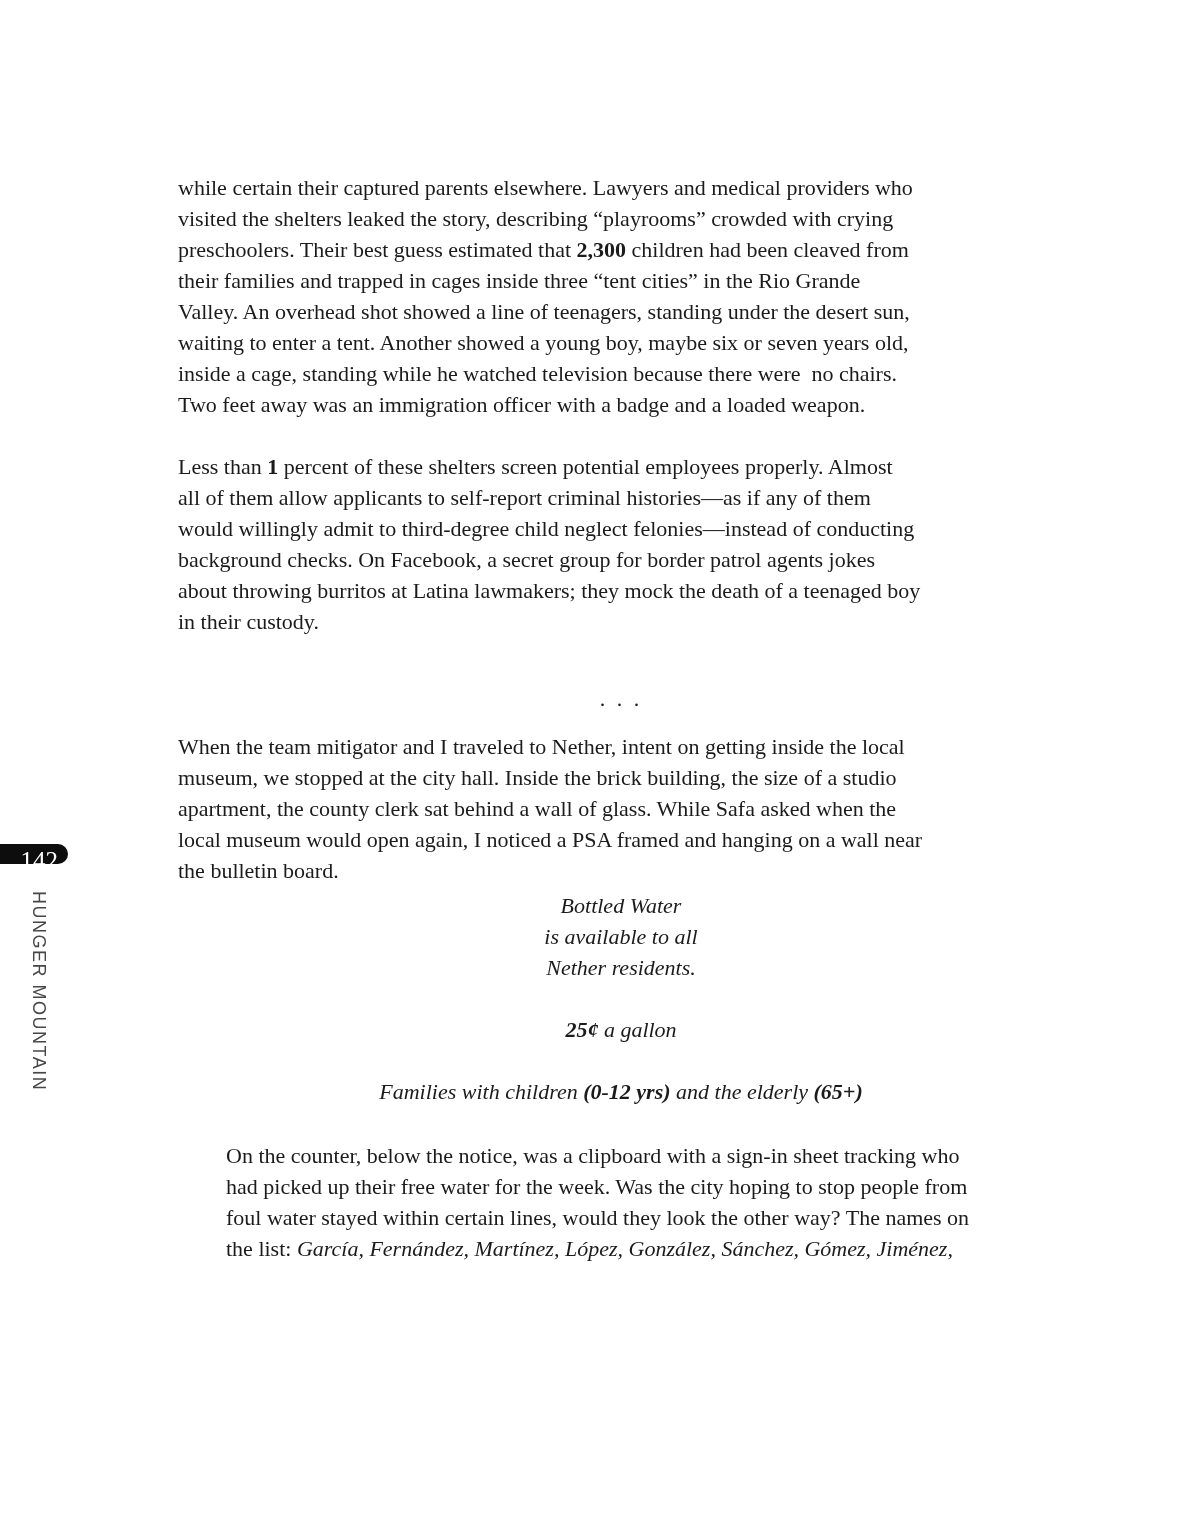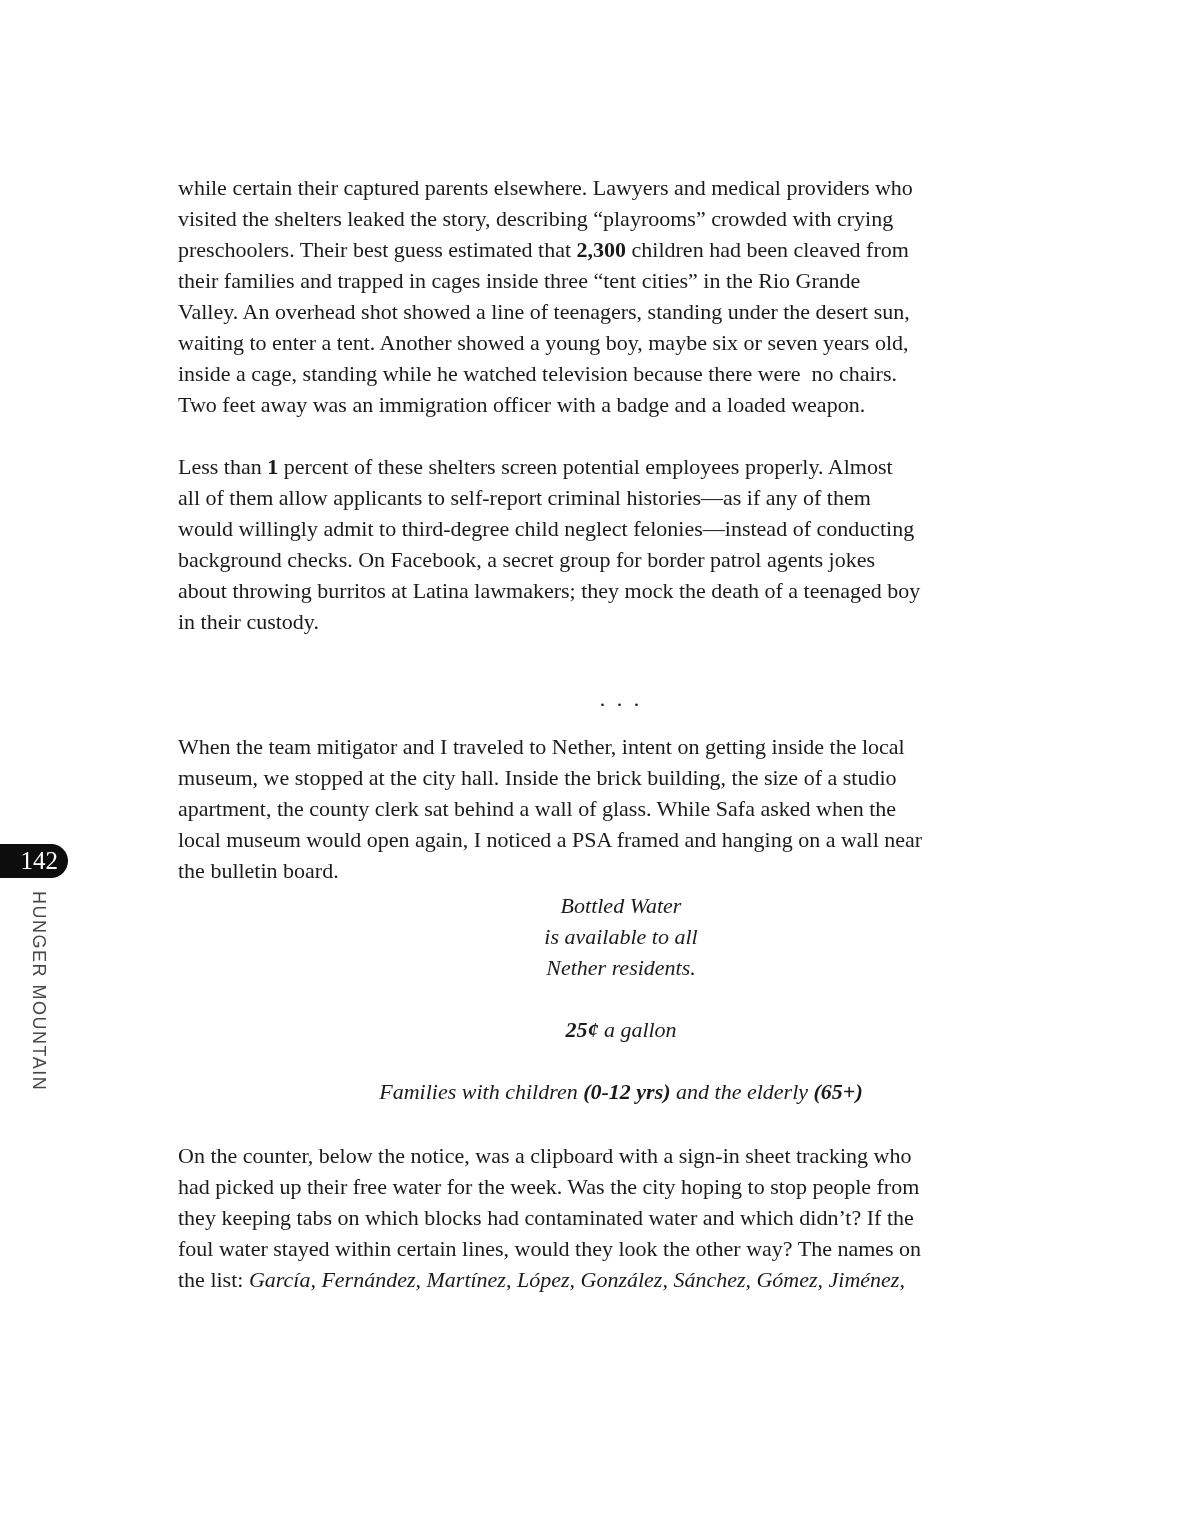"142" .badge { height: 34px -> 20px }
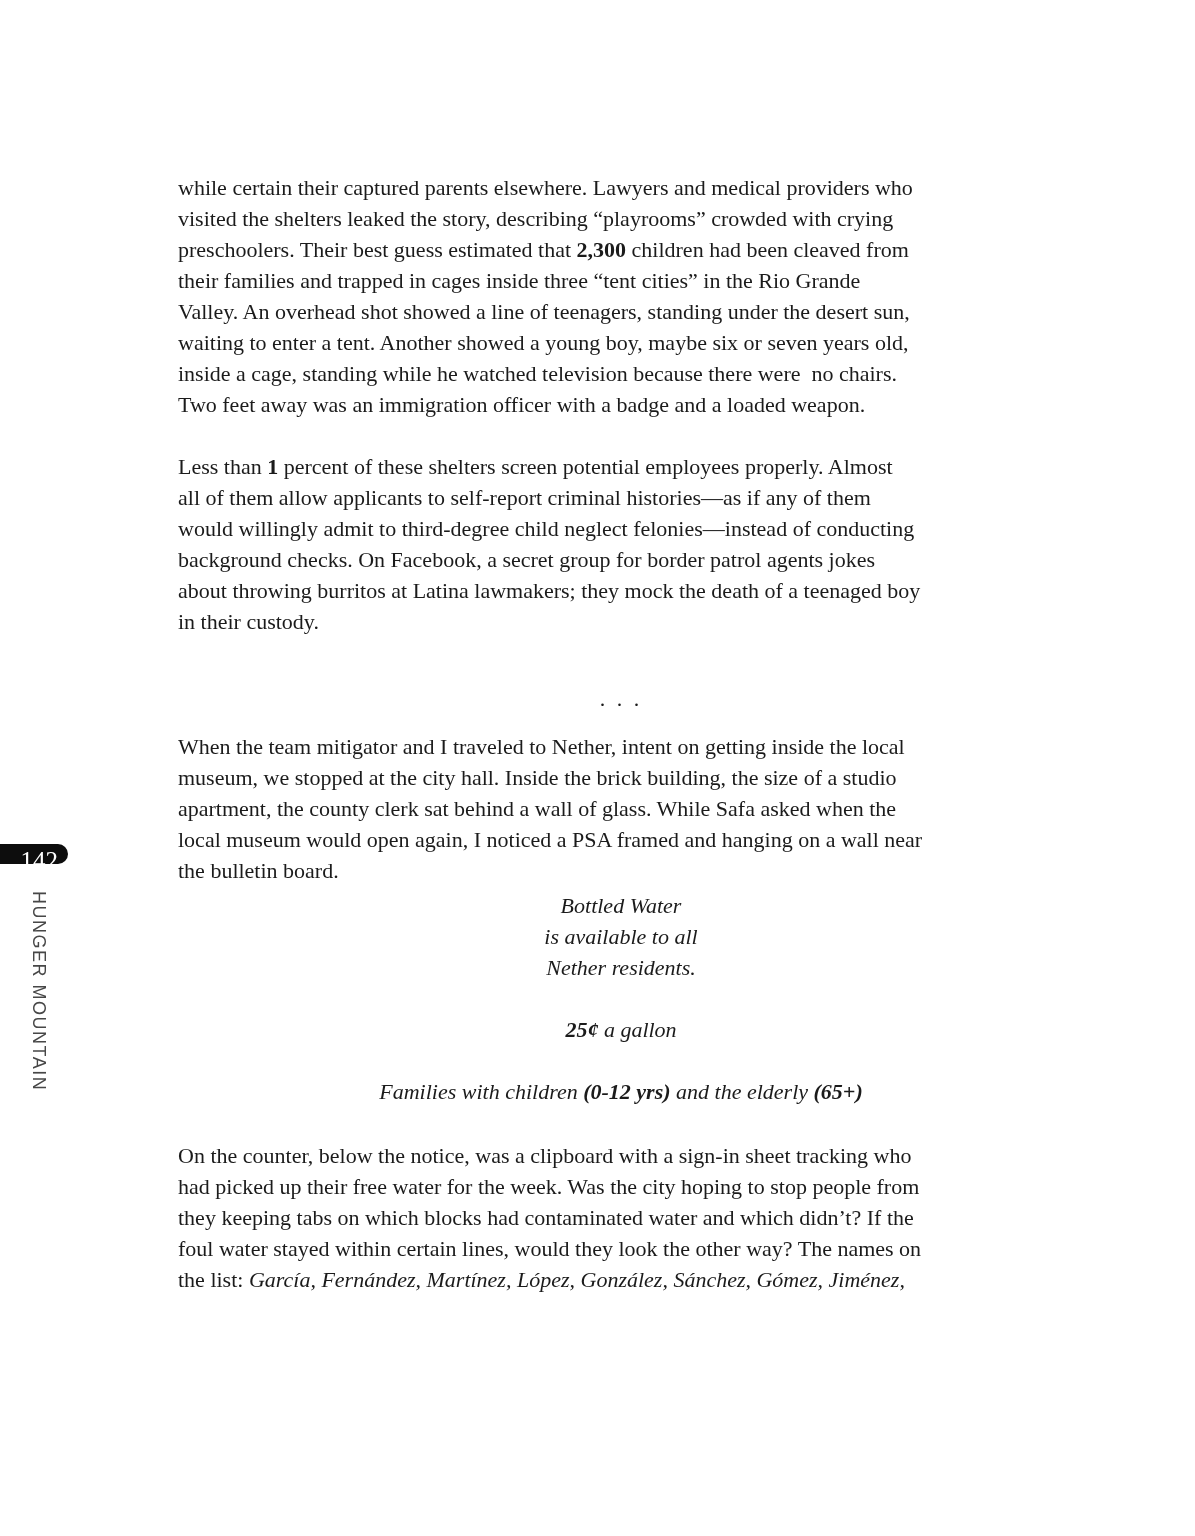"On the counter, below the" .center + .para { margin-left: none -> 48px }
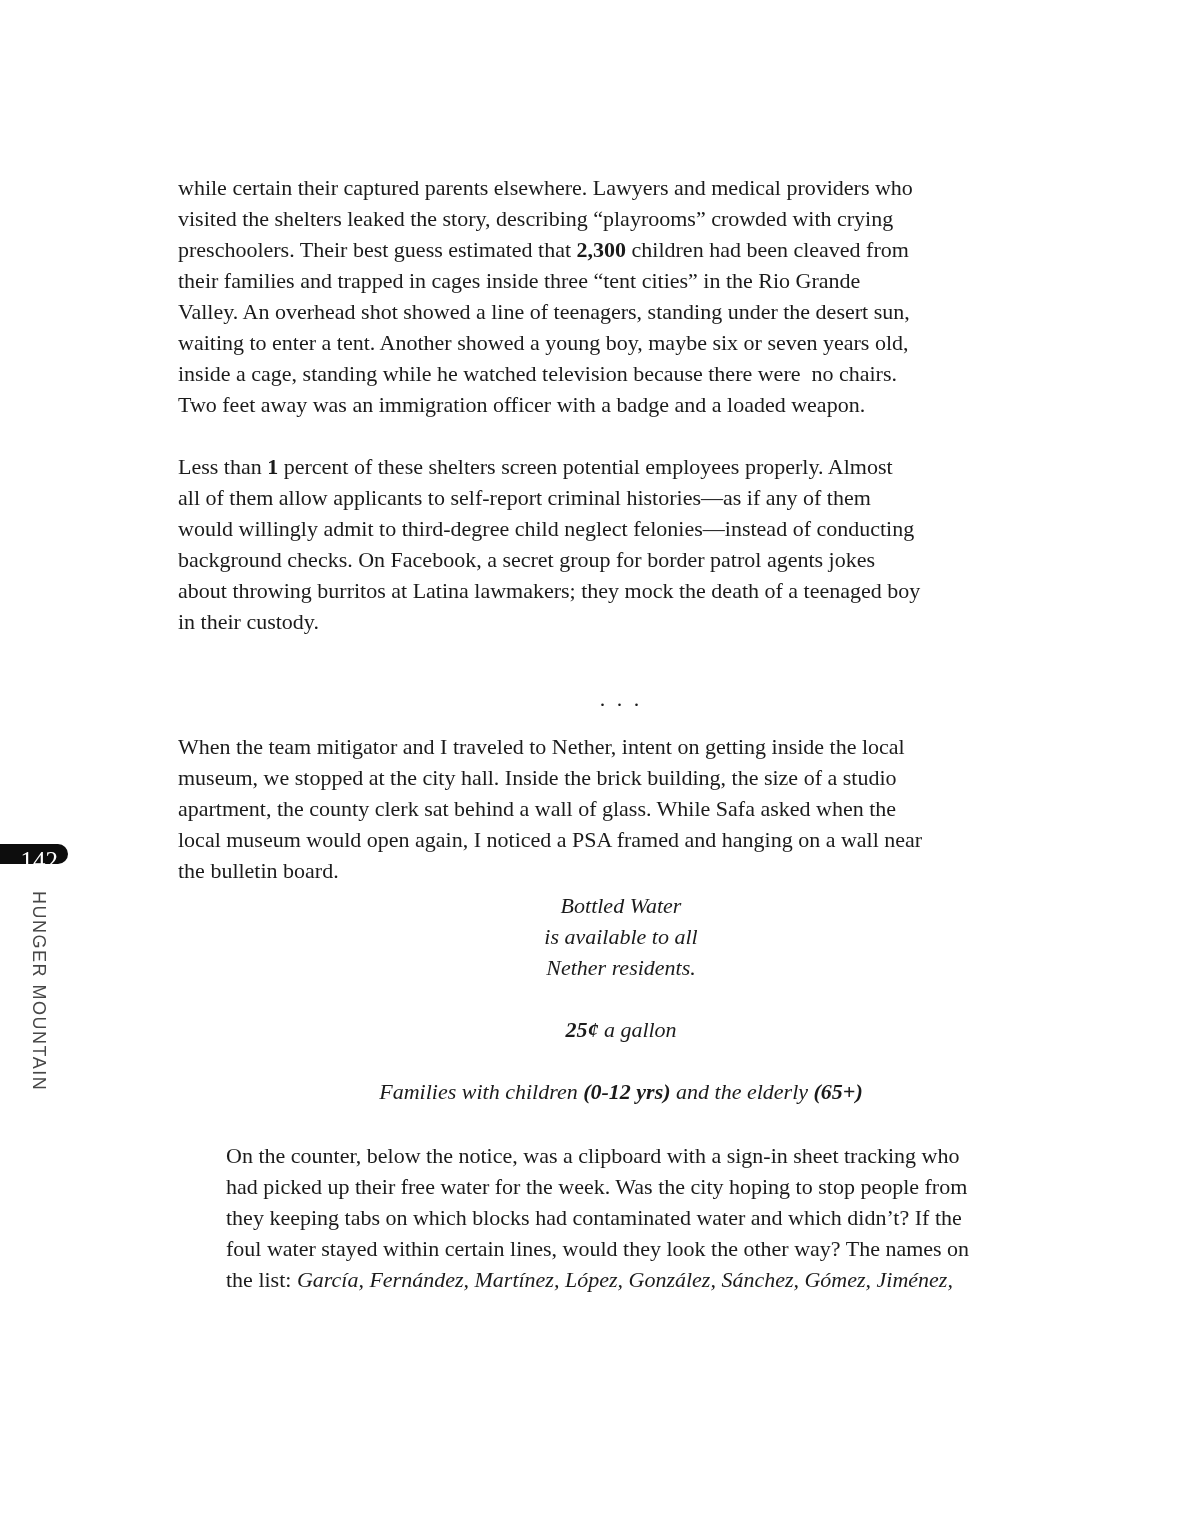"they keeping tabs on which" div.line { html: <div><span>they keeping tabs on which blocks had contaminated water and which didn’t? If the</span></div> -> none }
